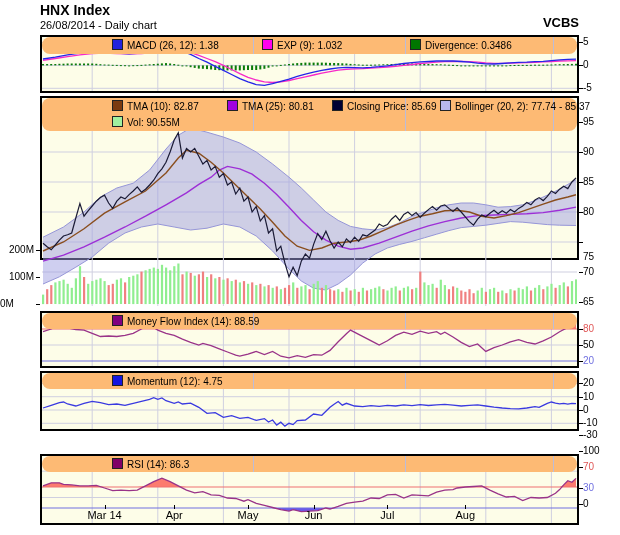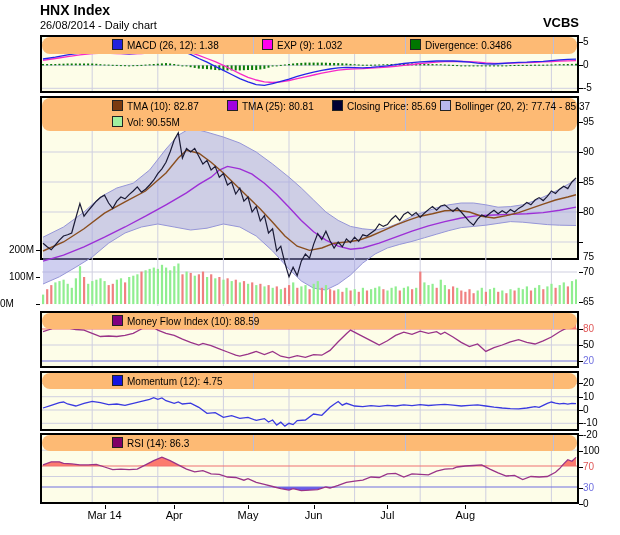"Money Flow Index (10): 88.59" span { text: 10 -> 14 }
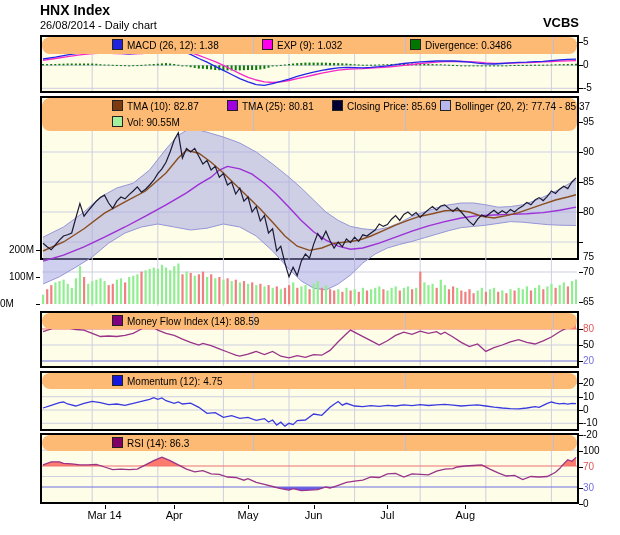"-20" div.tick-label { text: -20 -> -30 }
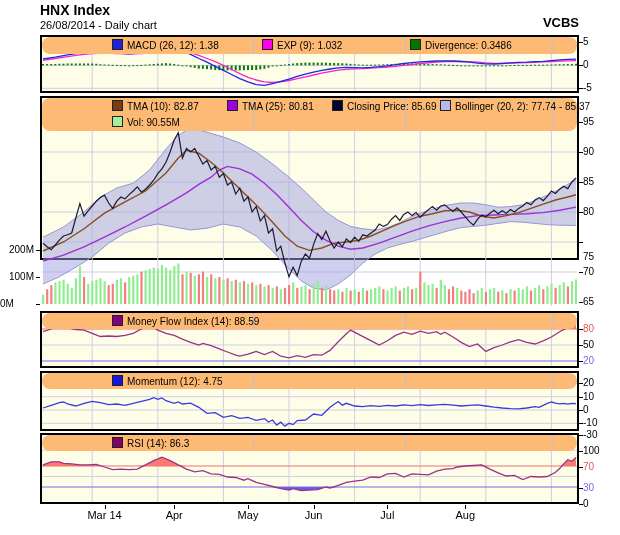"RSI (14): 86.3" div.panel { top: 433px -> 454px }
